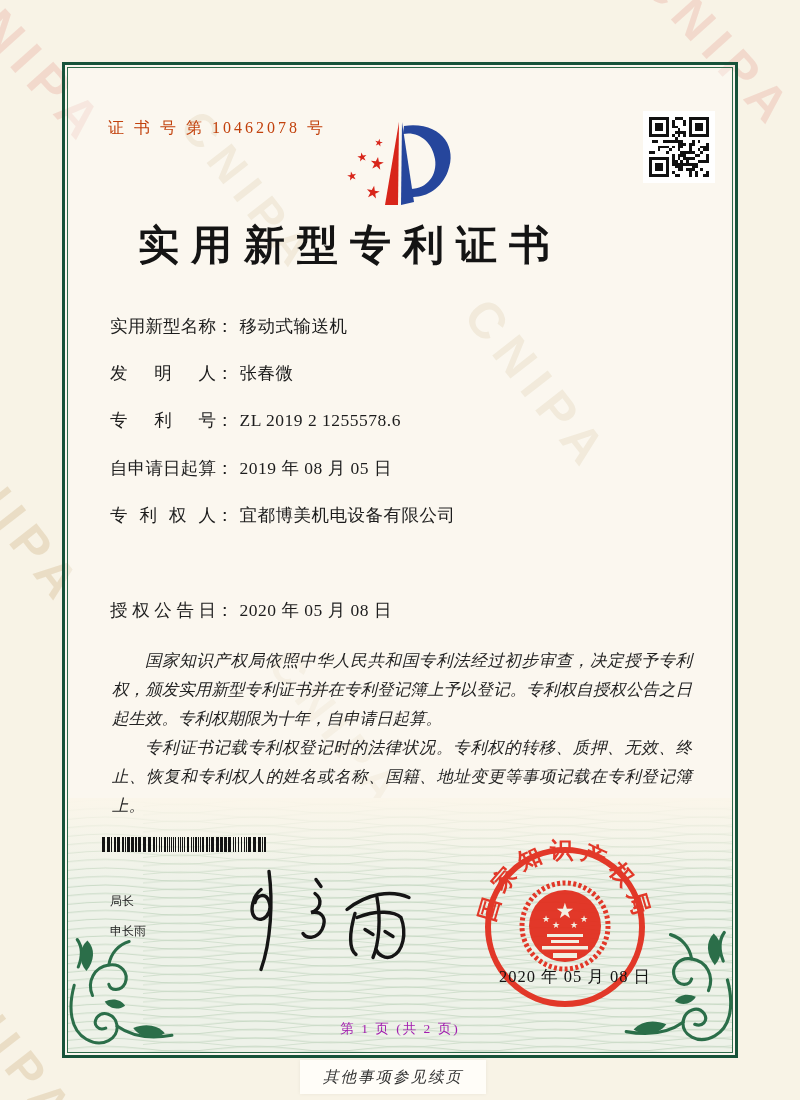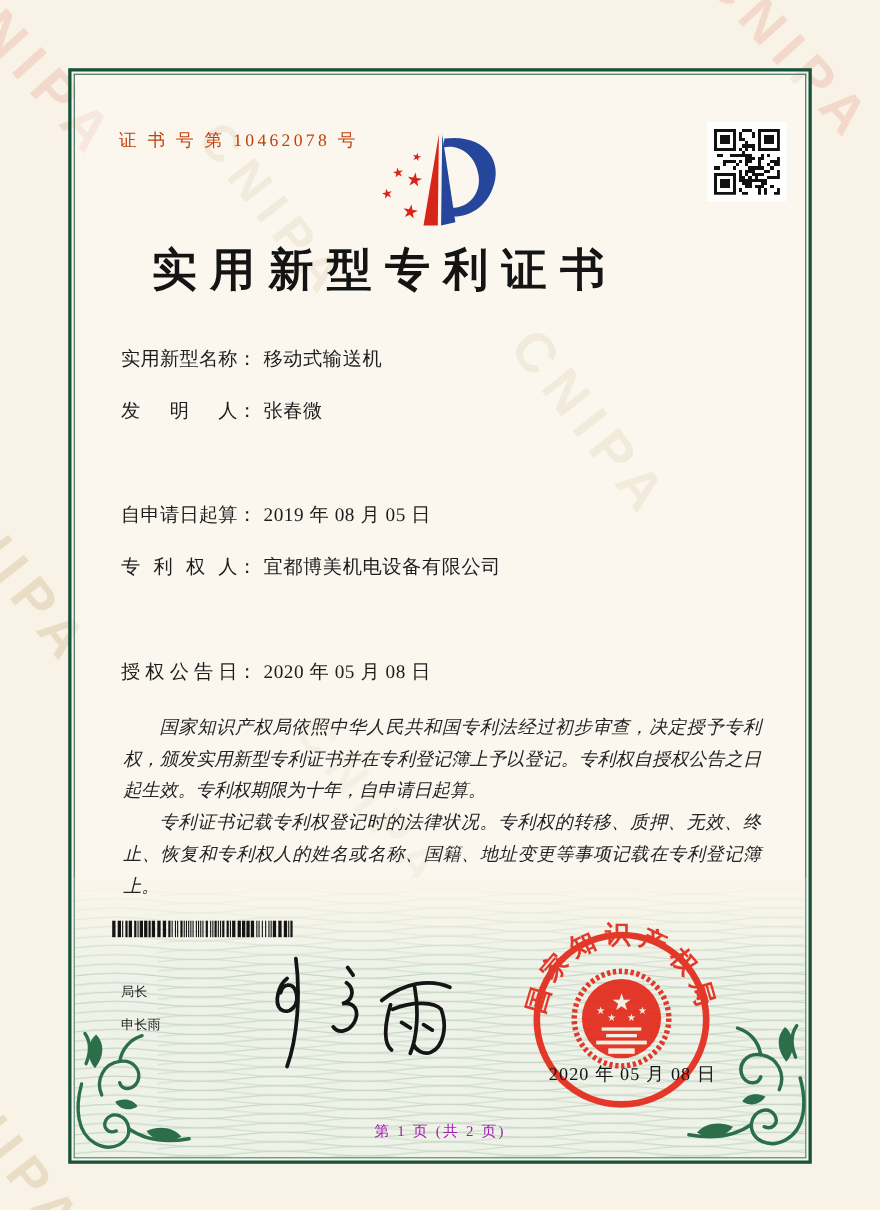"专利号： ZL 2019 2 1255578.6" div.z { html: none -> <div> <span>专利号</span><span>：</span><span>ZL 2019 2 1255578.6</span> </div> }
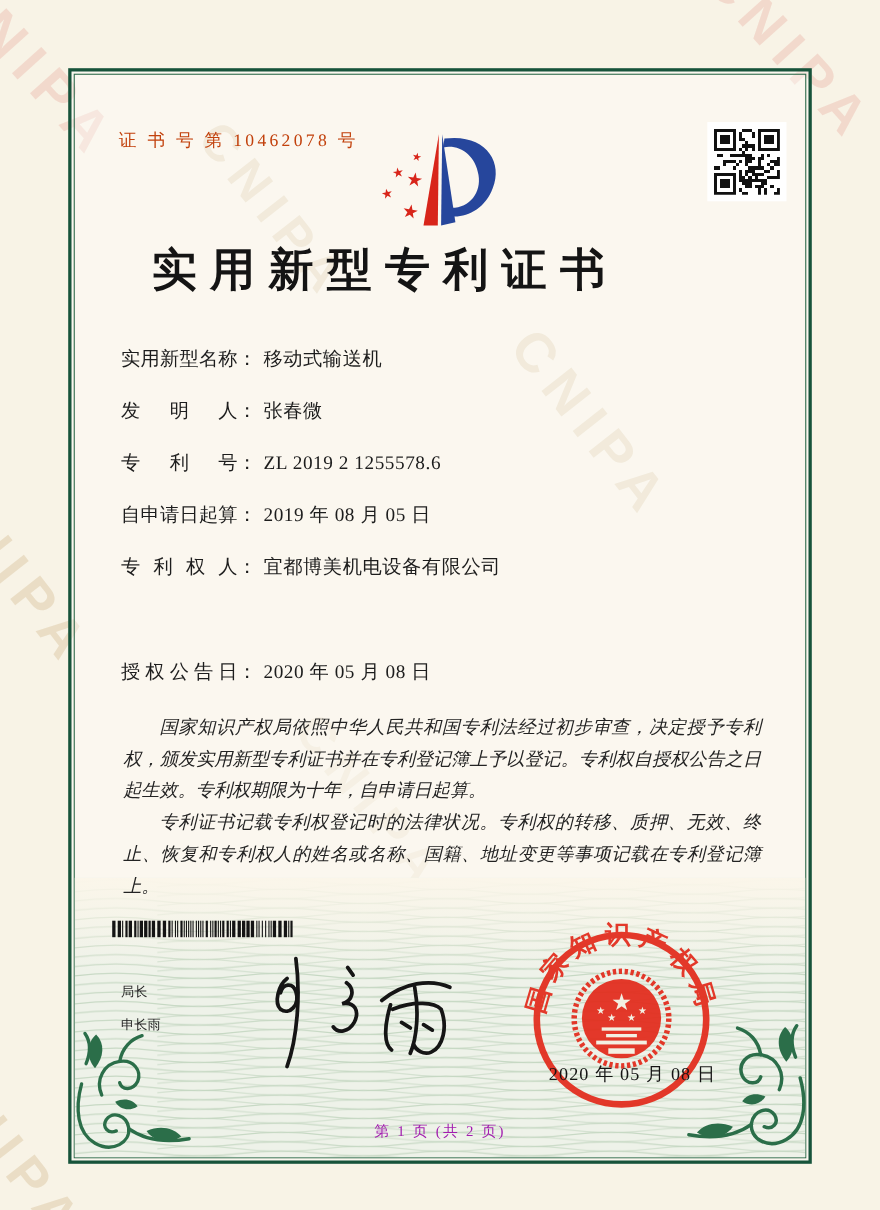"其他事项参见续页" div.z { html: none -> <div>其他事项参见续页</div> }
